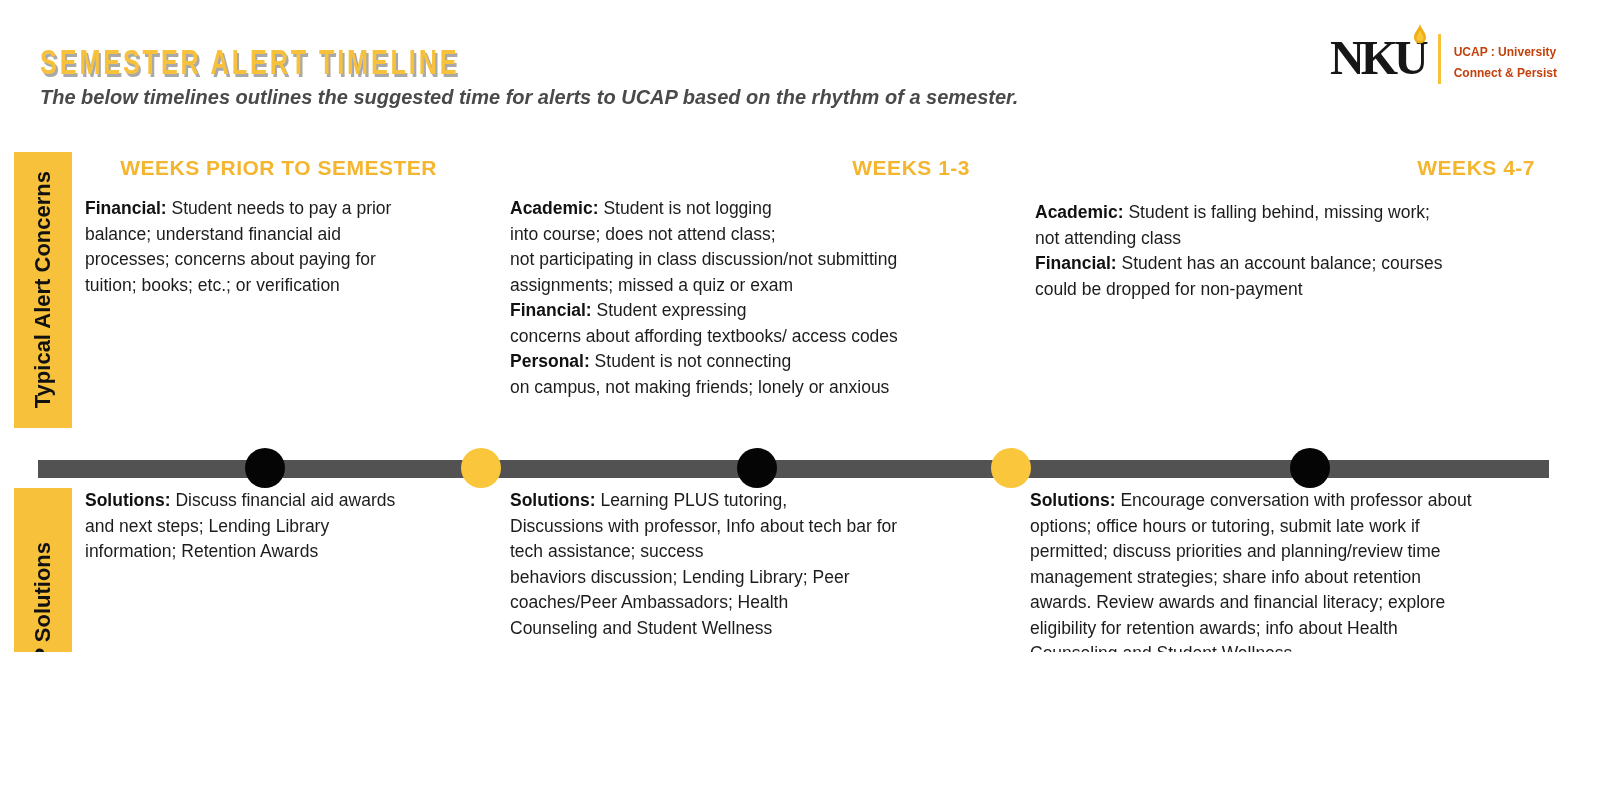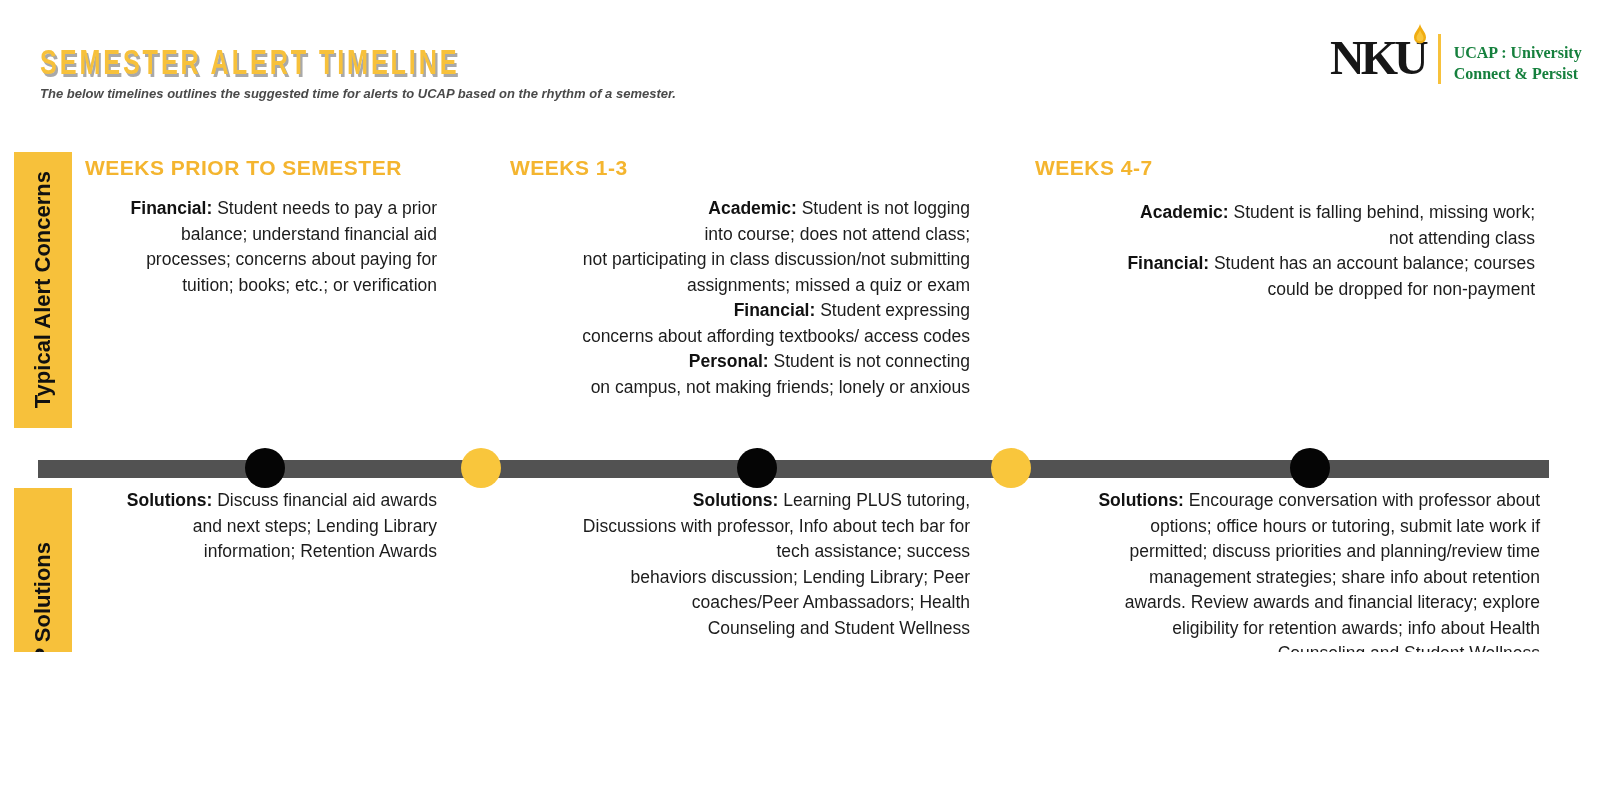"UCAP : University" .logo-text { color: #15803d -> #c2410c; font-family: Liberation Serif, serif -> none; font-size: 16px -> 12px }
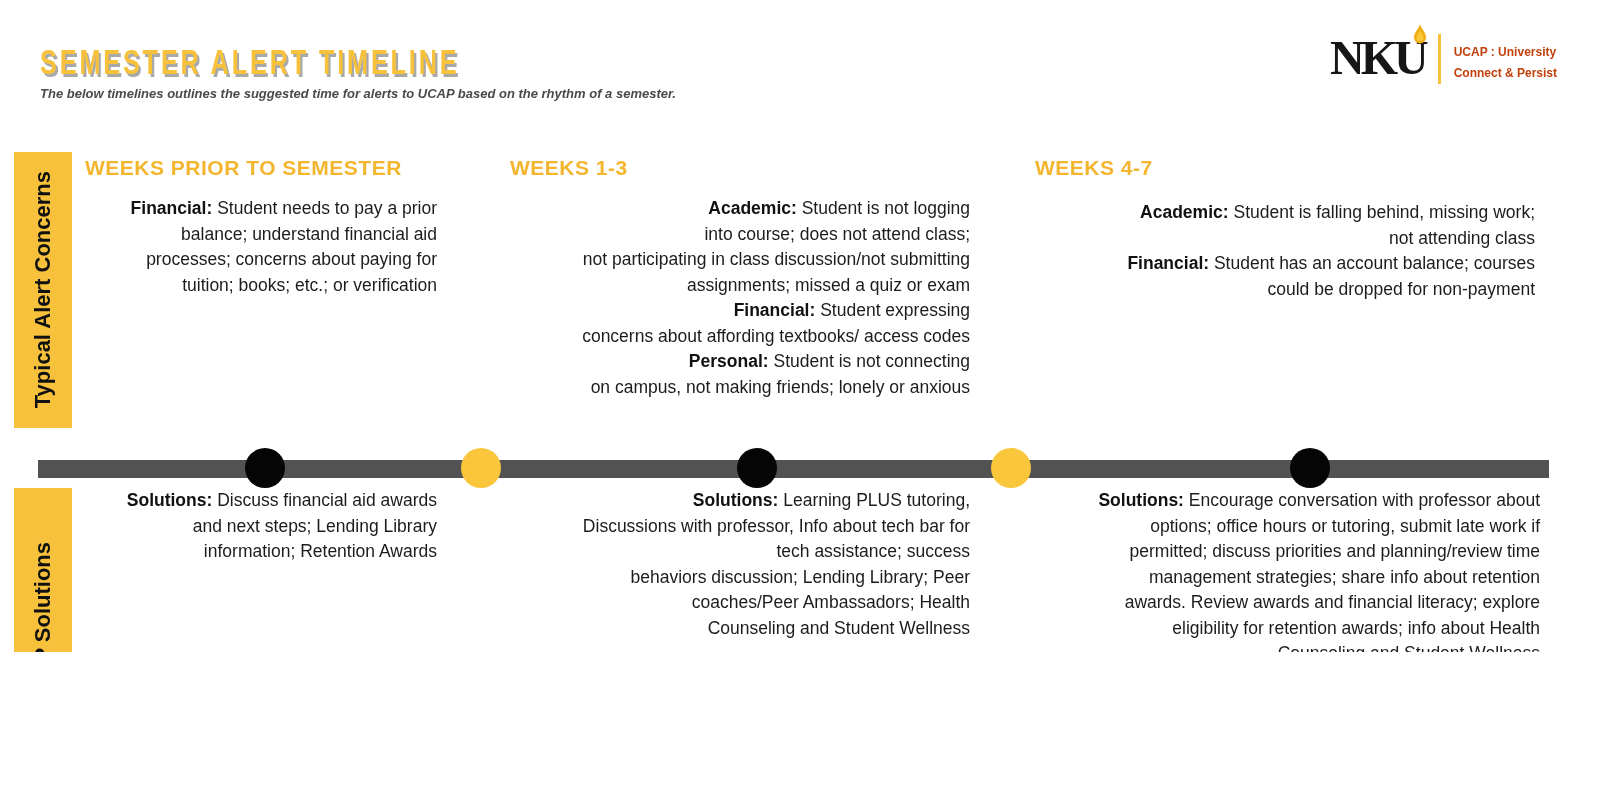"The below timelines outlines the" .subtitle { font-size: 13px -> 20px }
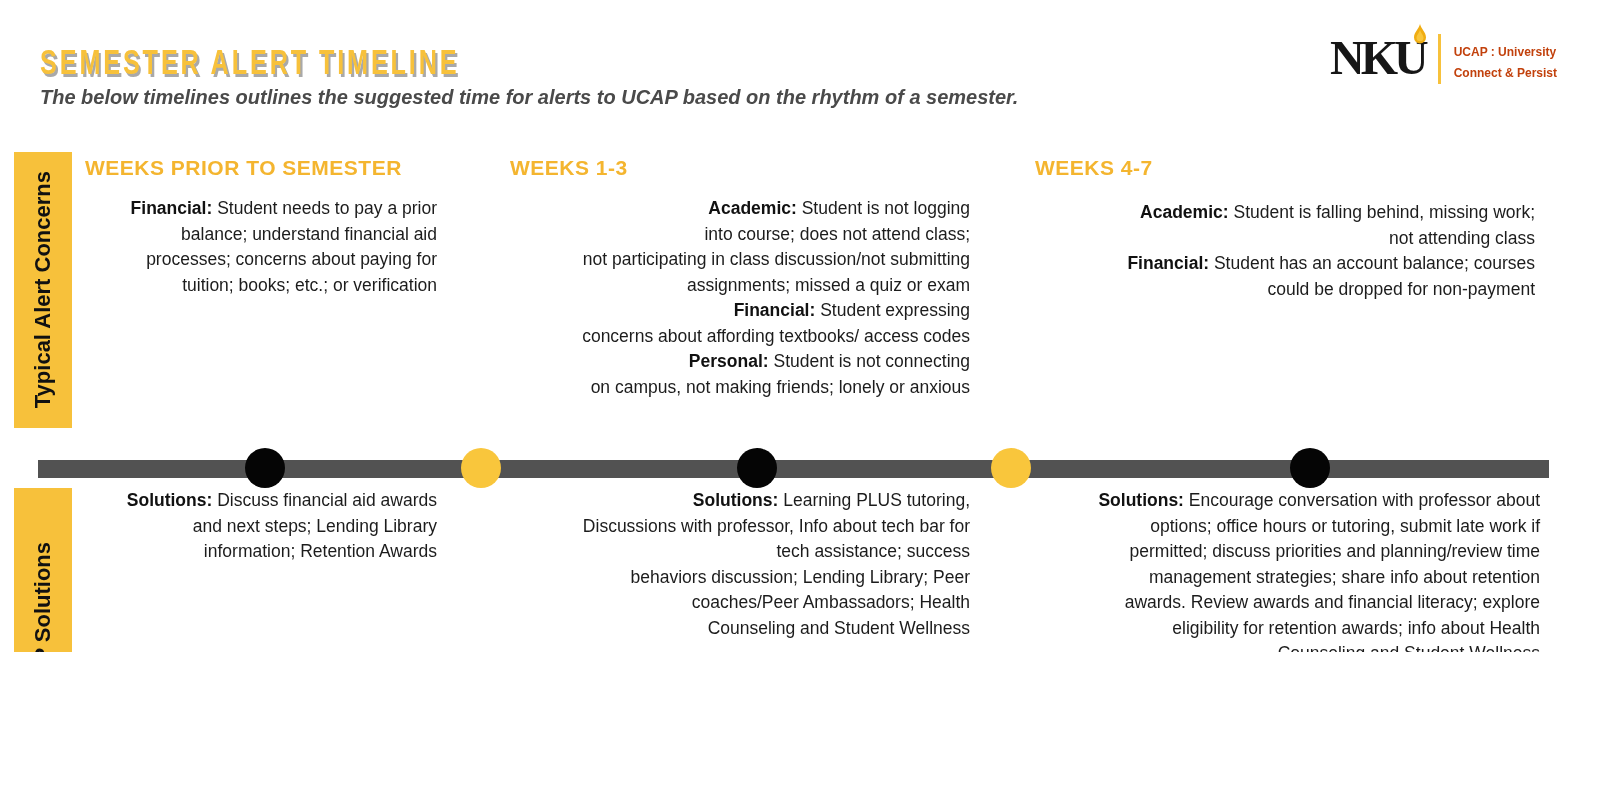"WEEKS PRIOR TO SEMESTER" .col-header { text-align: left -> right }
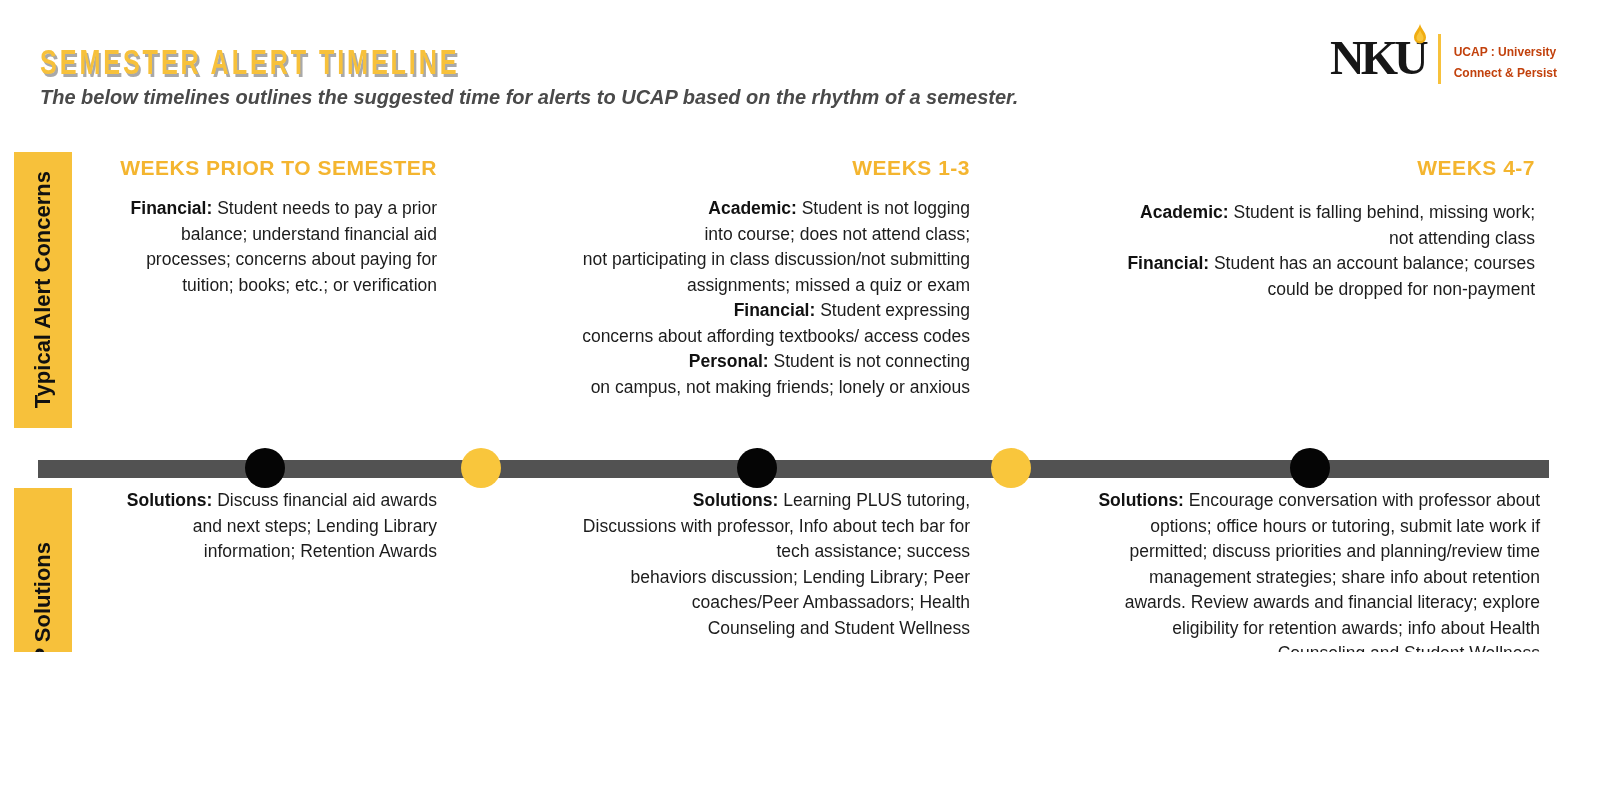"Financial: Student needs to pay" .para { text-align: right -> left }
